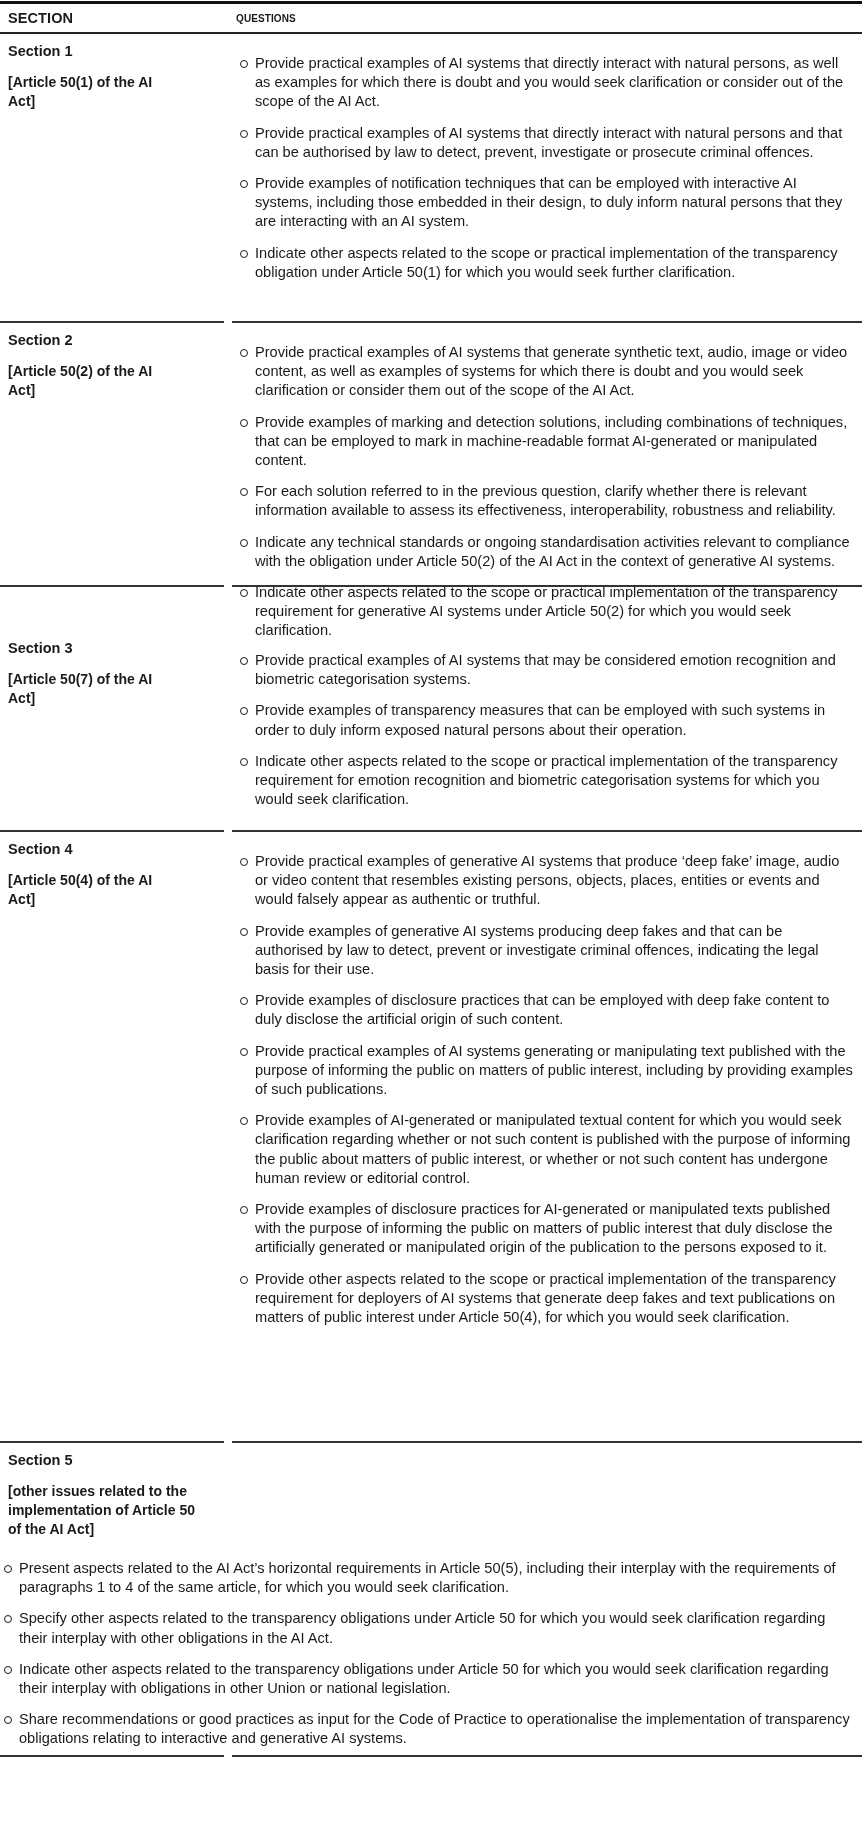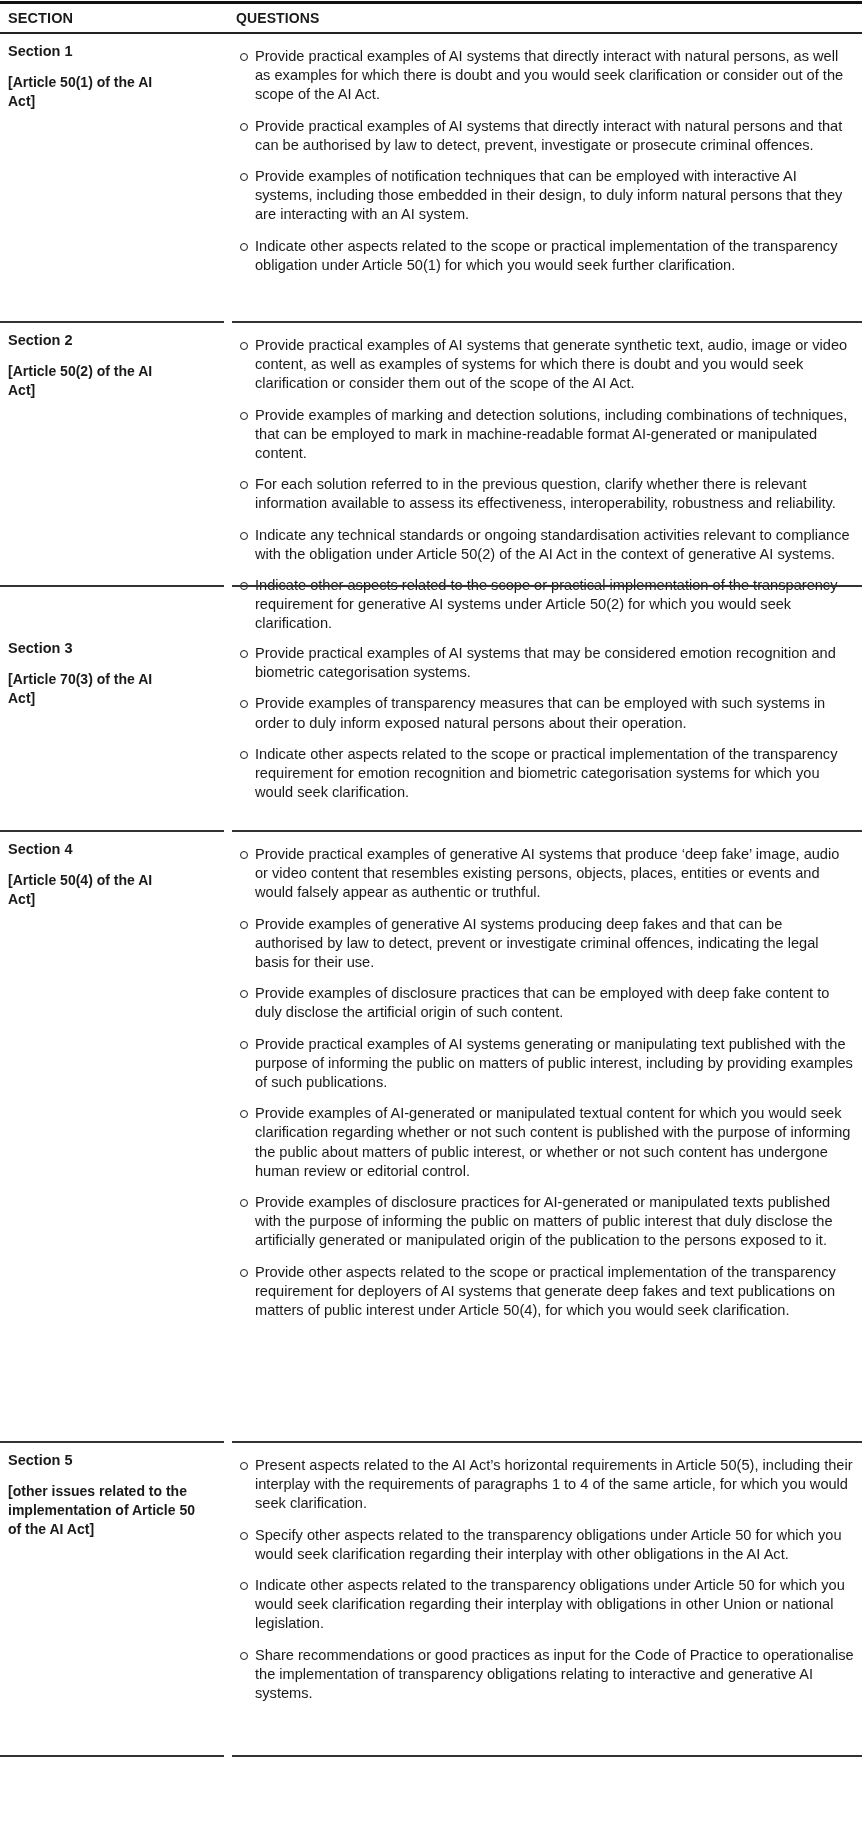"QUESTIONS" .header .c-right { font-size: 14px -> 10px }
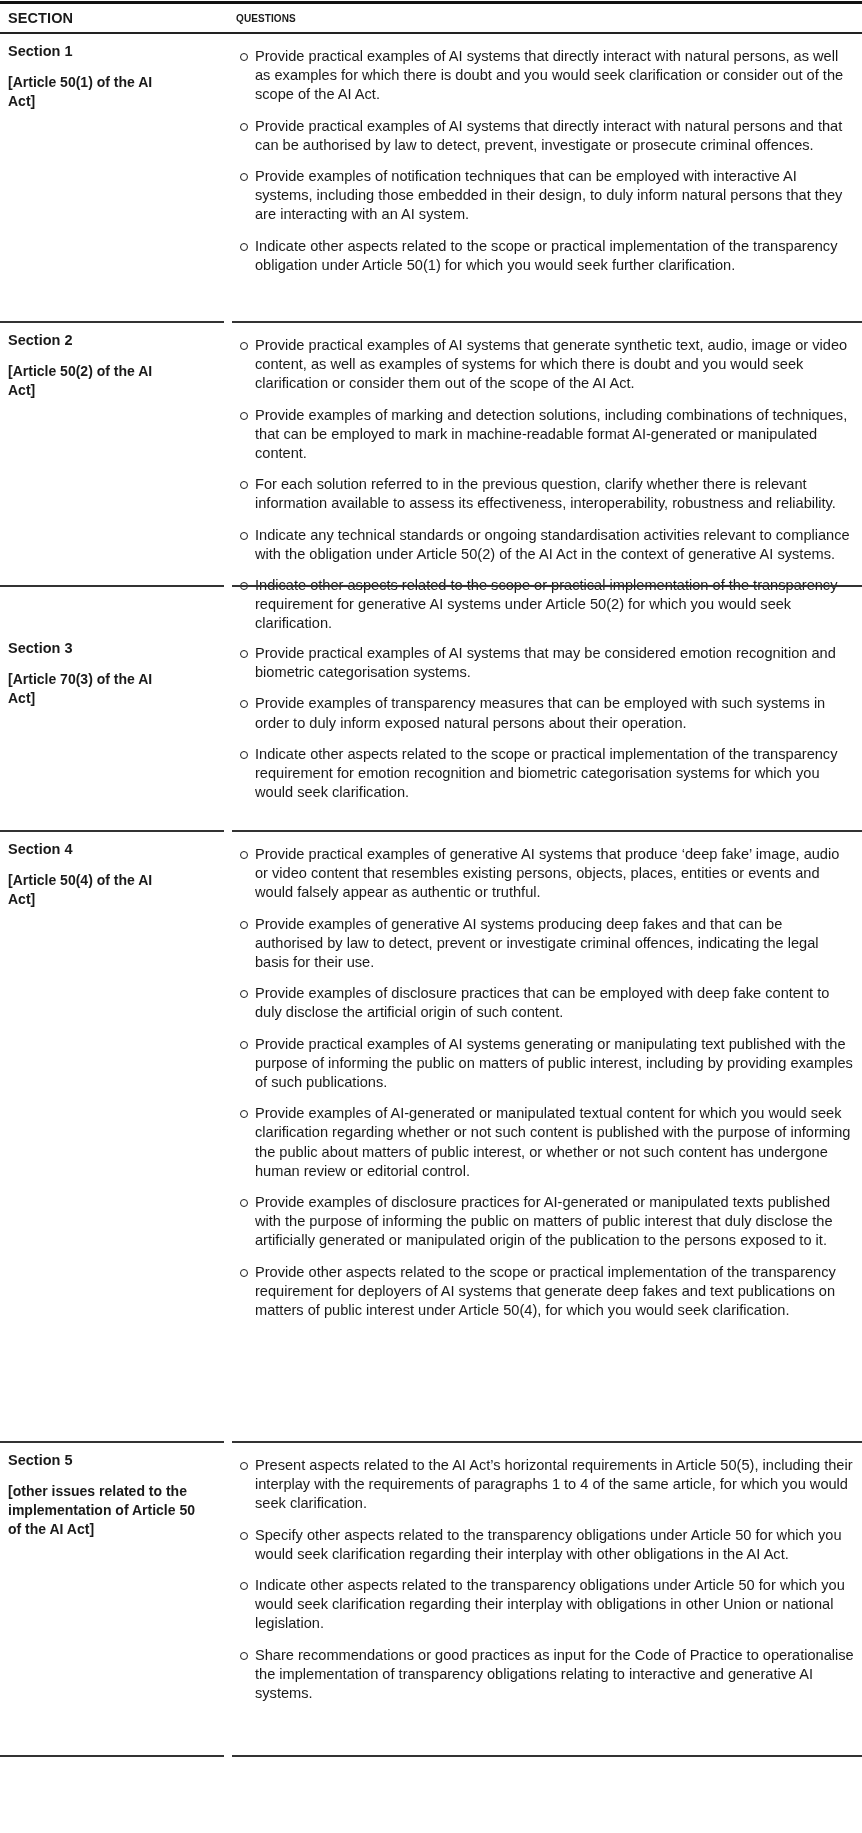"Provide practical examples of AI" .row .right { padding: 11px 8px 0 0 -> 18px 8px 0 0 }
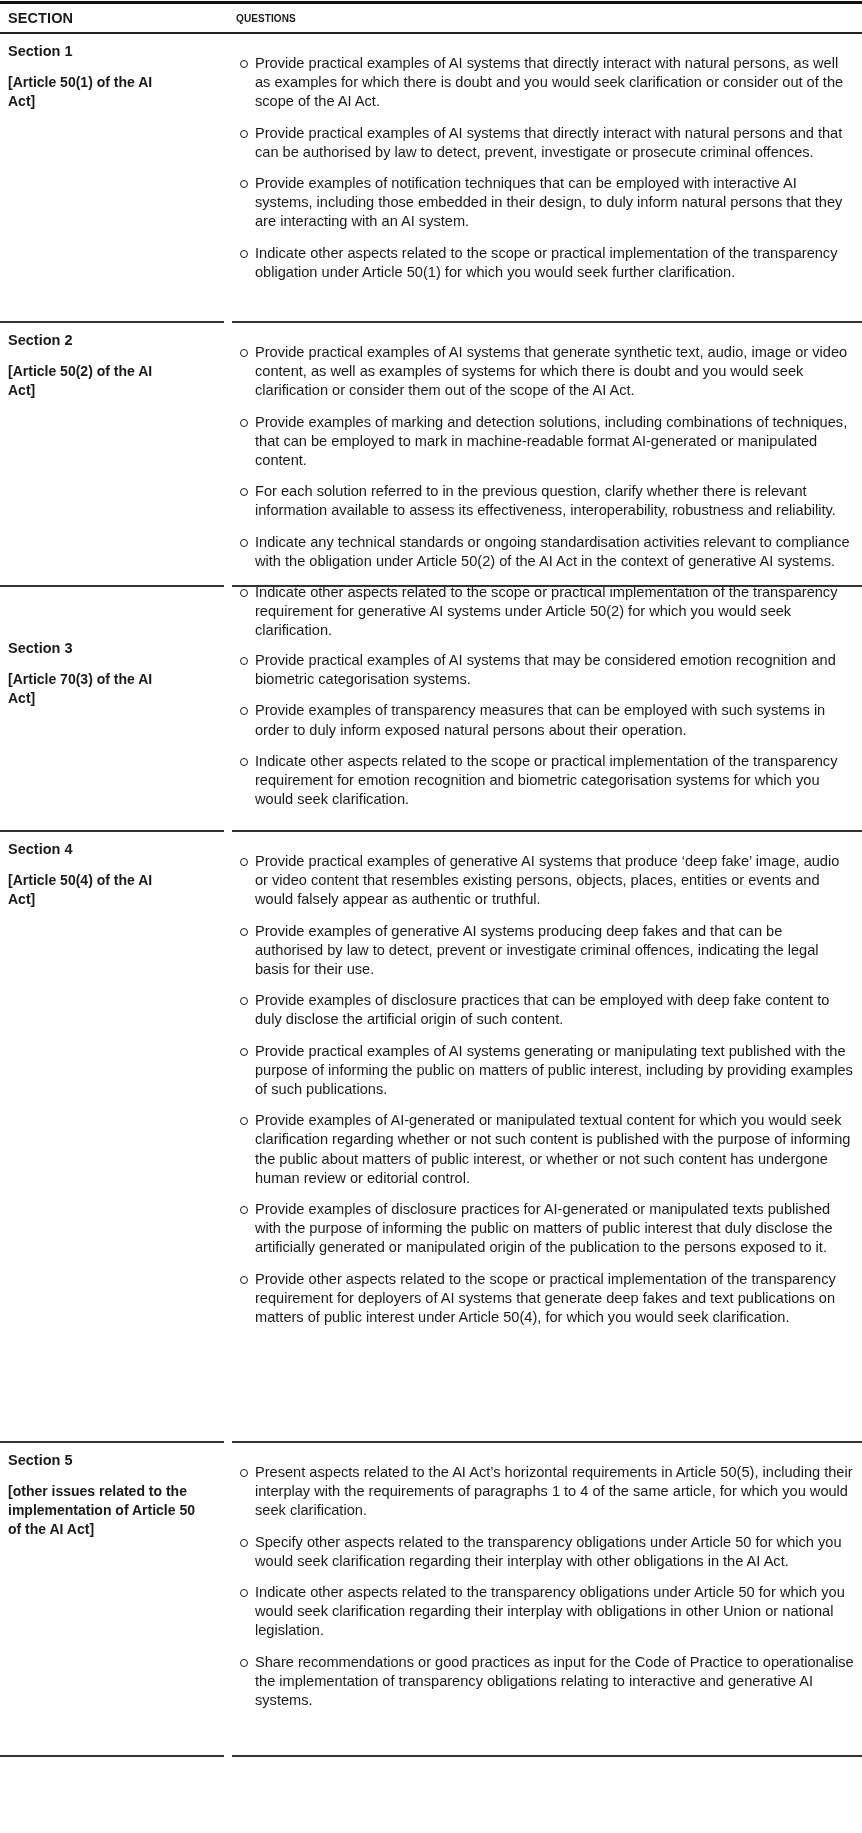"[Article 70(3) of the AI" div.sec-sub { text: 70(3 -> 50(7 }
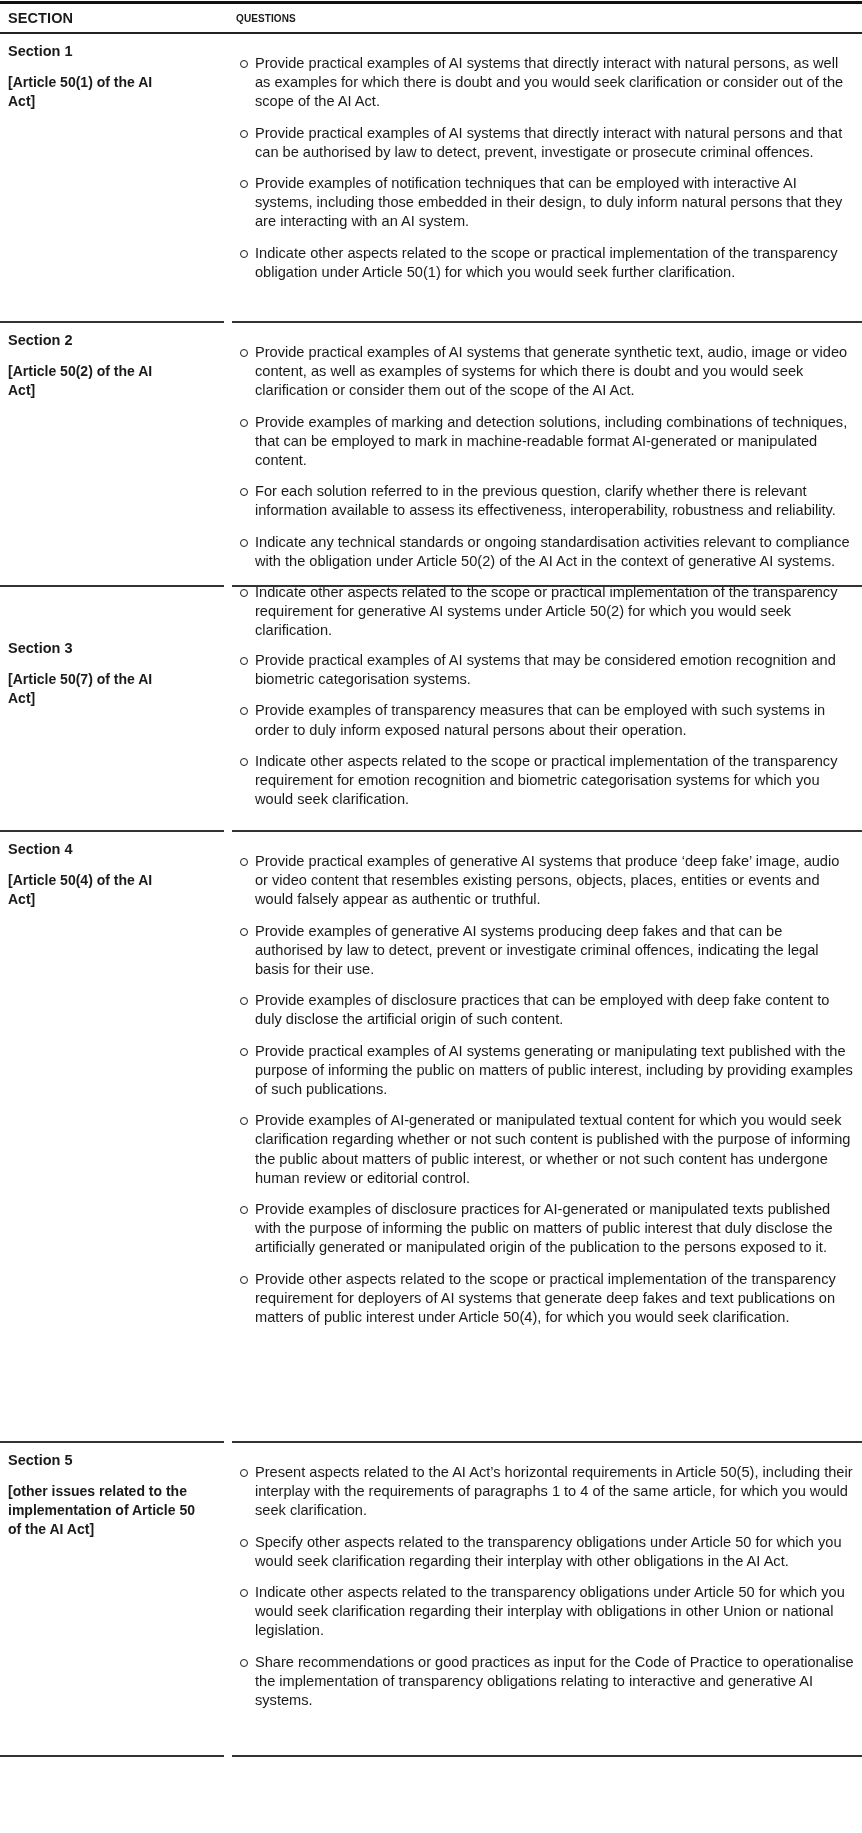"Section 5" div.row { flex-direction: none -> column }
